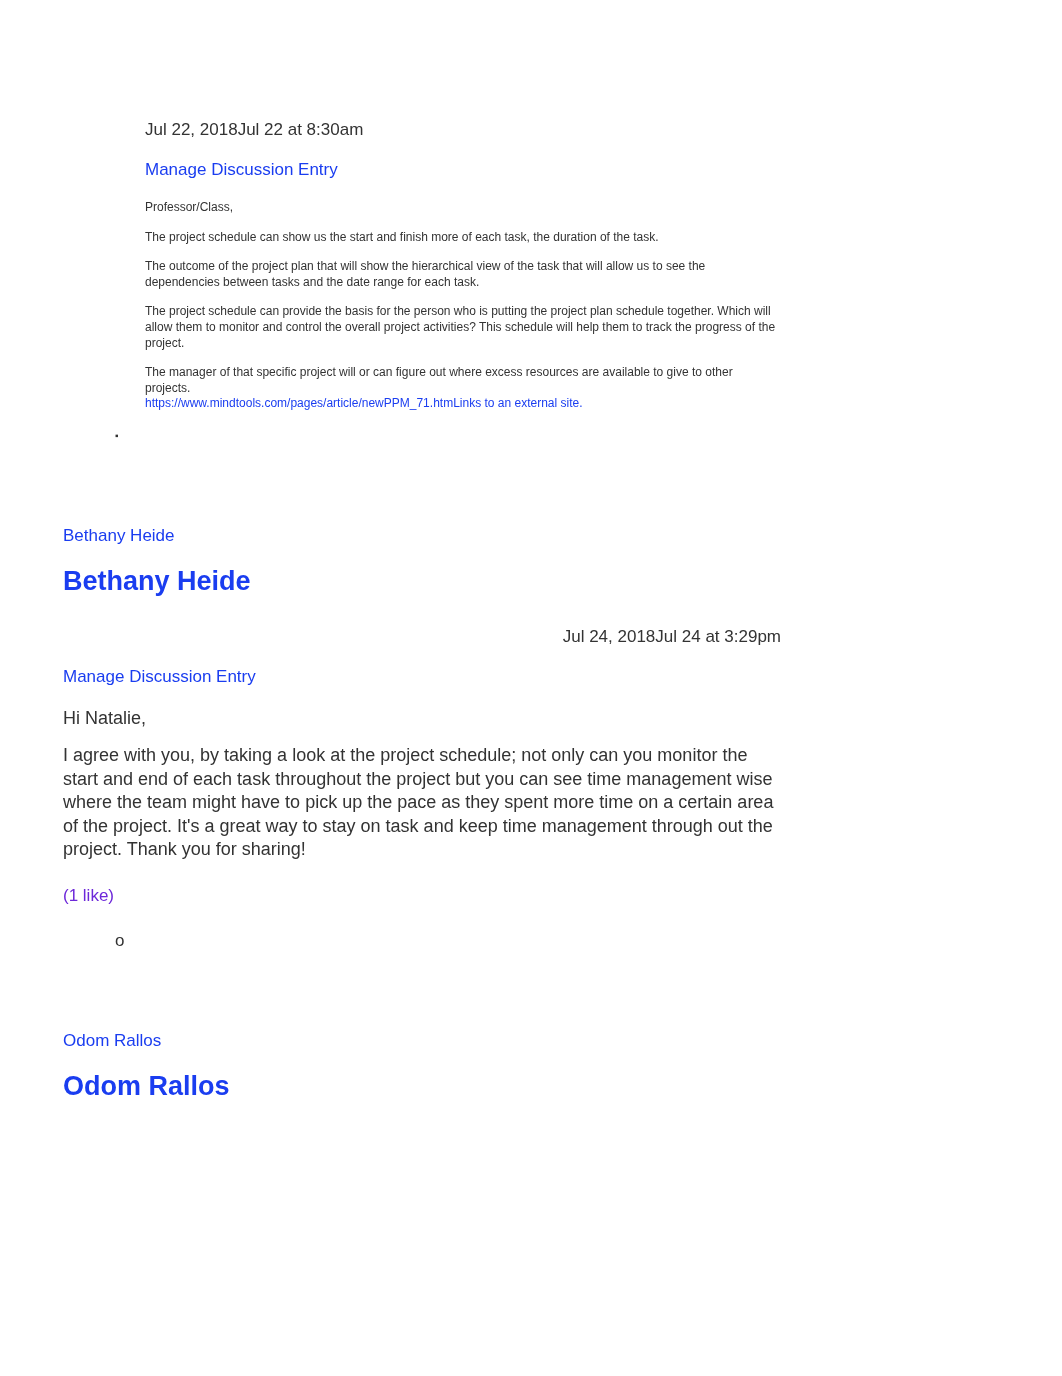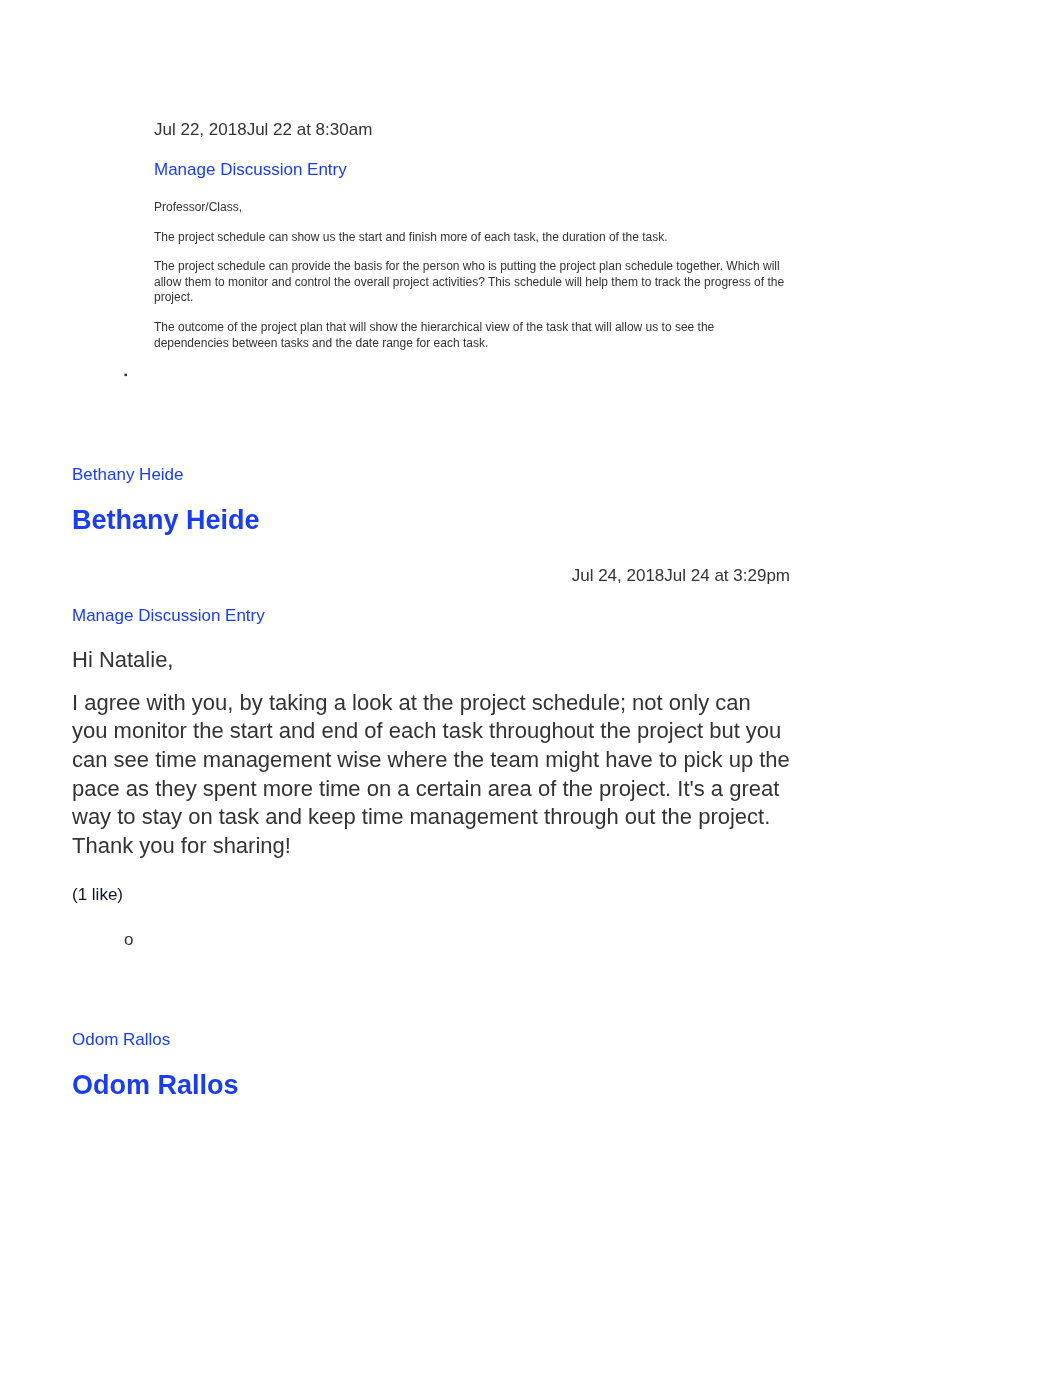"Jul 22, 2018Jul 22 at" .container { margin: 16px -> 7px }
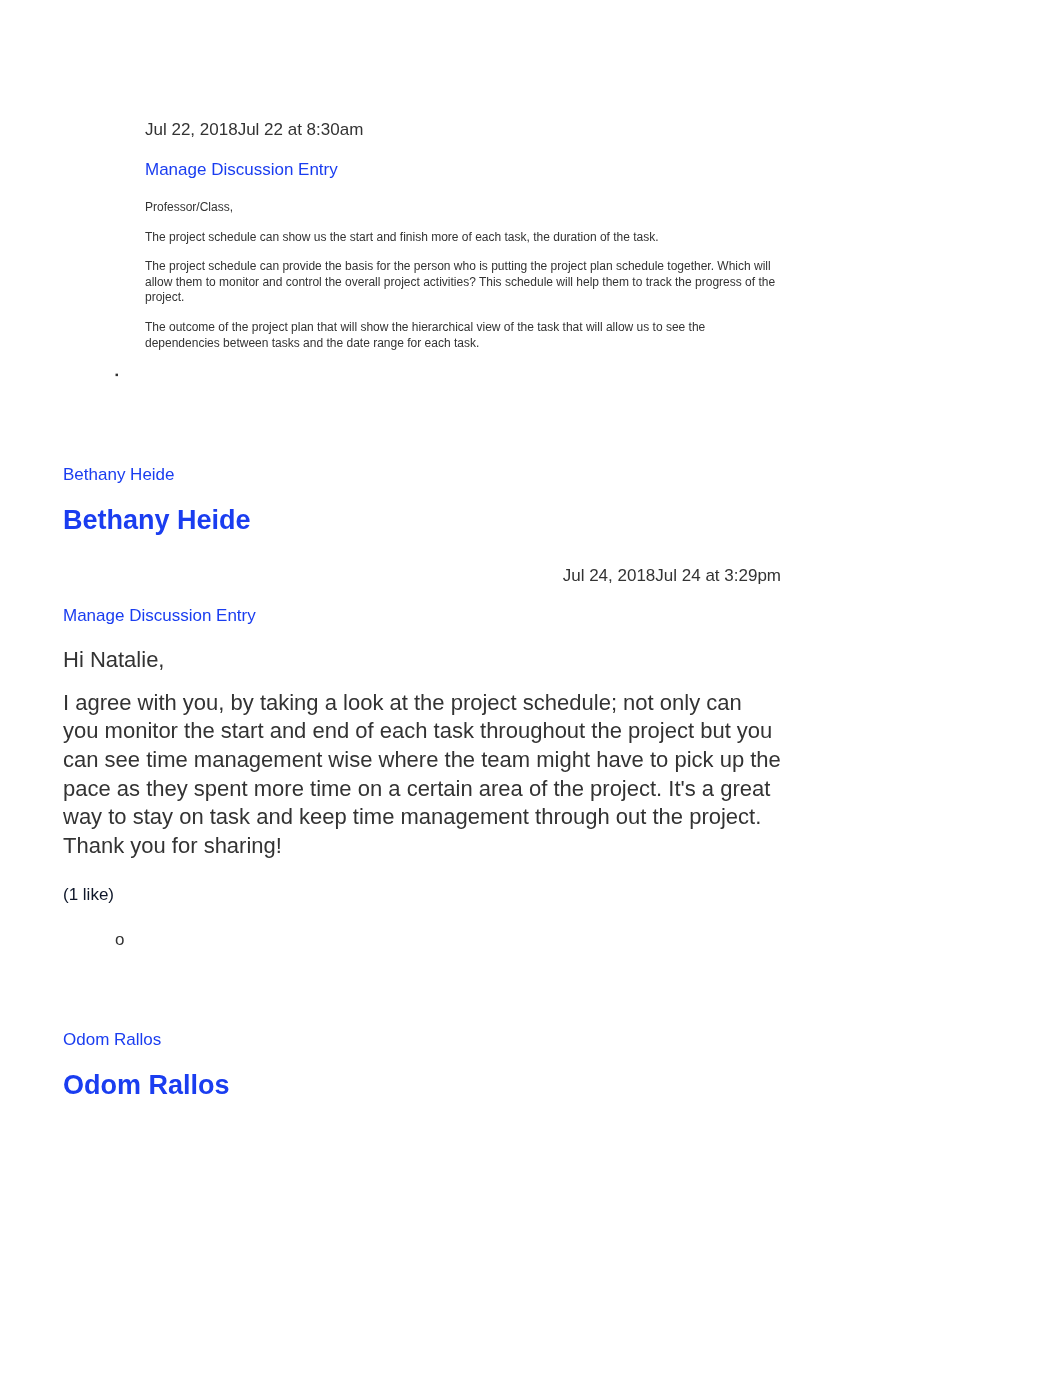"The project schedule can provide" div.body-text { order: before "The outcome of the project" -> after "The outcome of the project" }
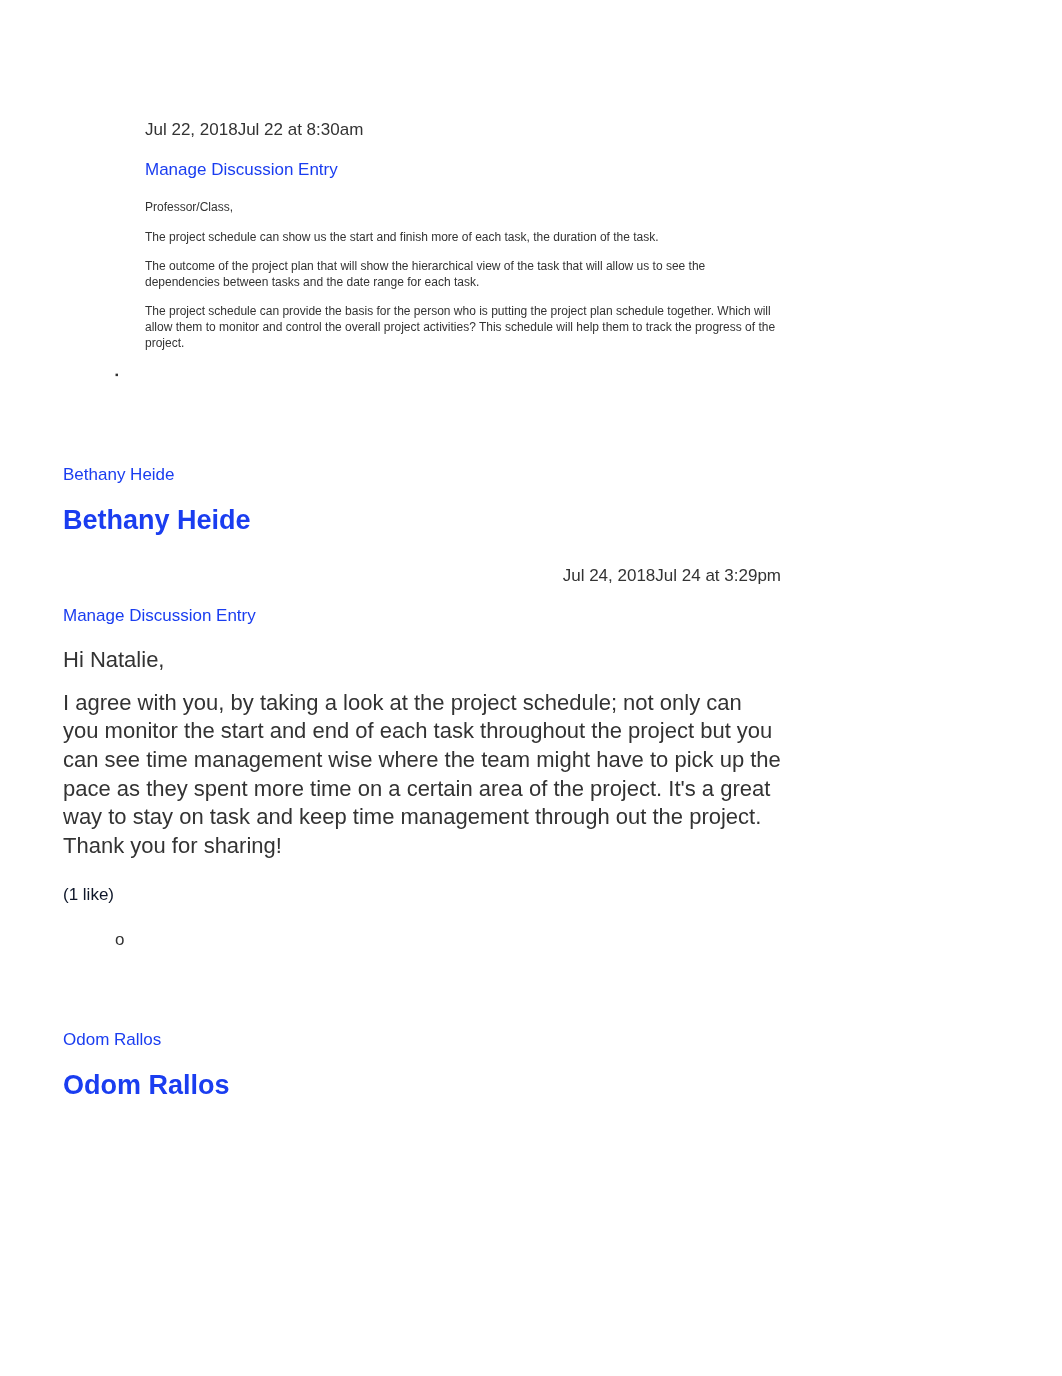"The manager of that specific" div.body-text { html: none -> <div> <span>The manager of that specific project will or can figure out where excess resources are available to give to other projects.</span><br> <span>https://www.mindtools.com/pages/article/newPPM_71.htmLinks to an external site.</span> </div> }
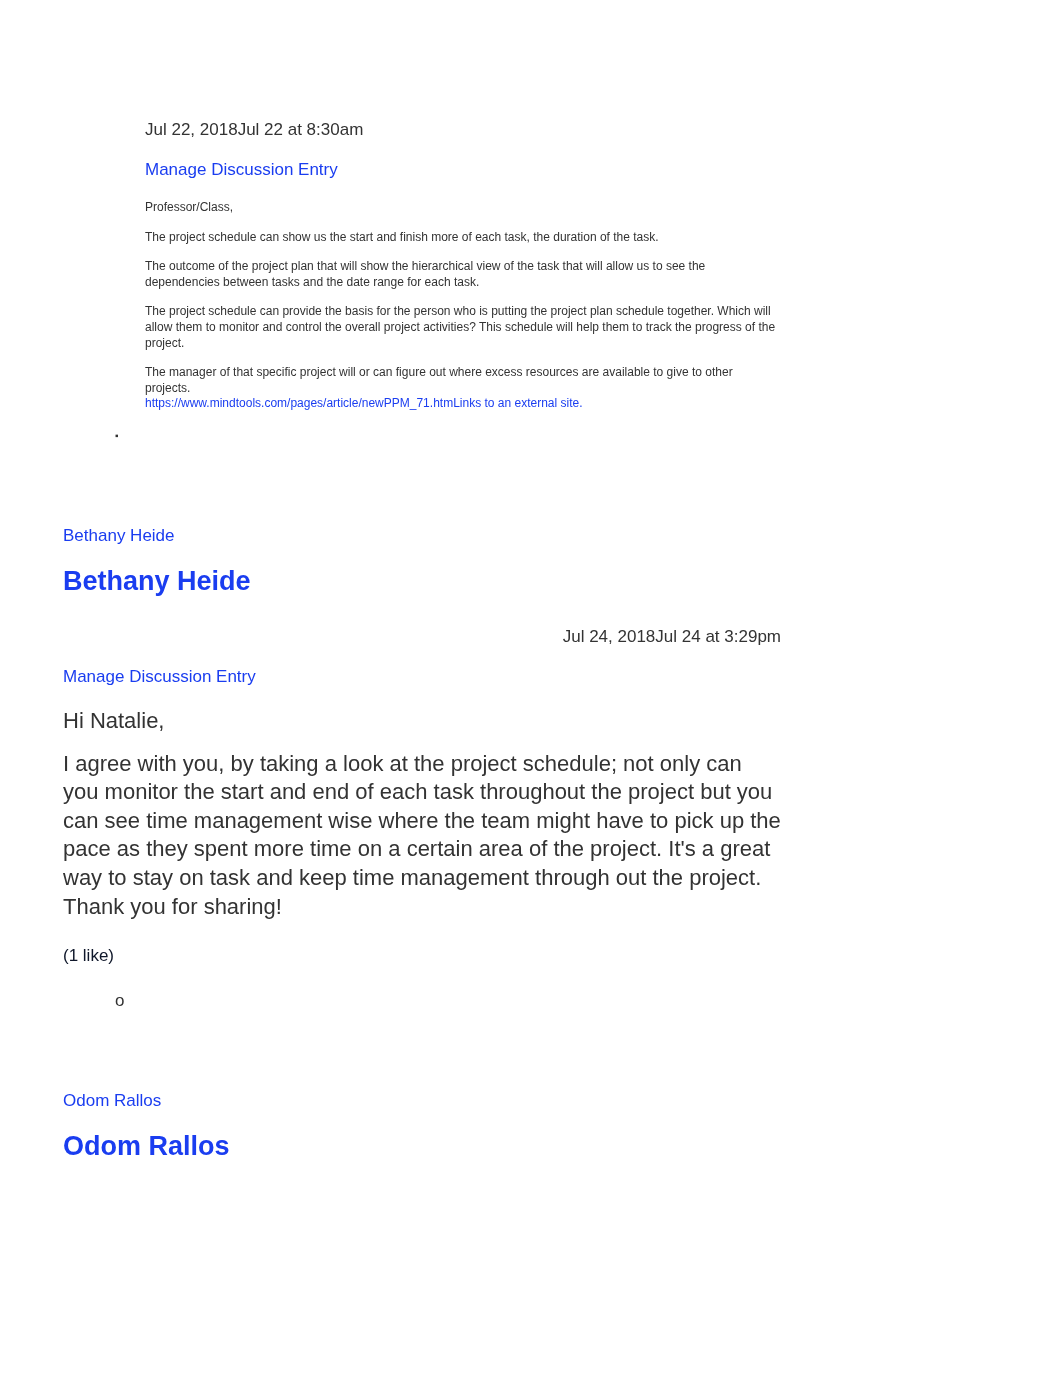"Hi Natalie," .body-text-lg { font-size: 22px -> 18px }
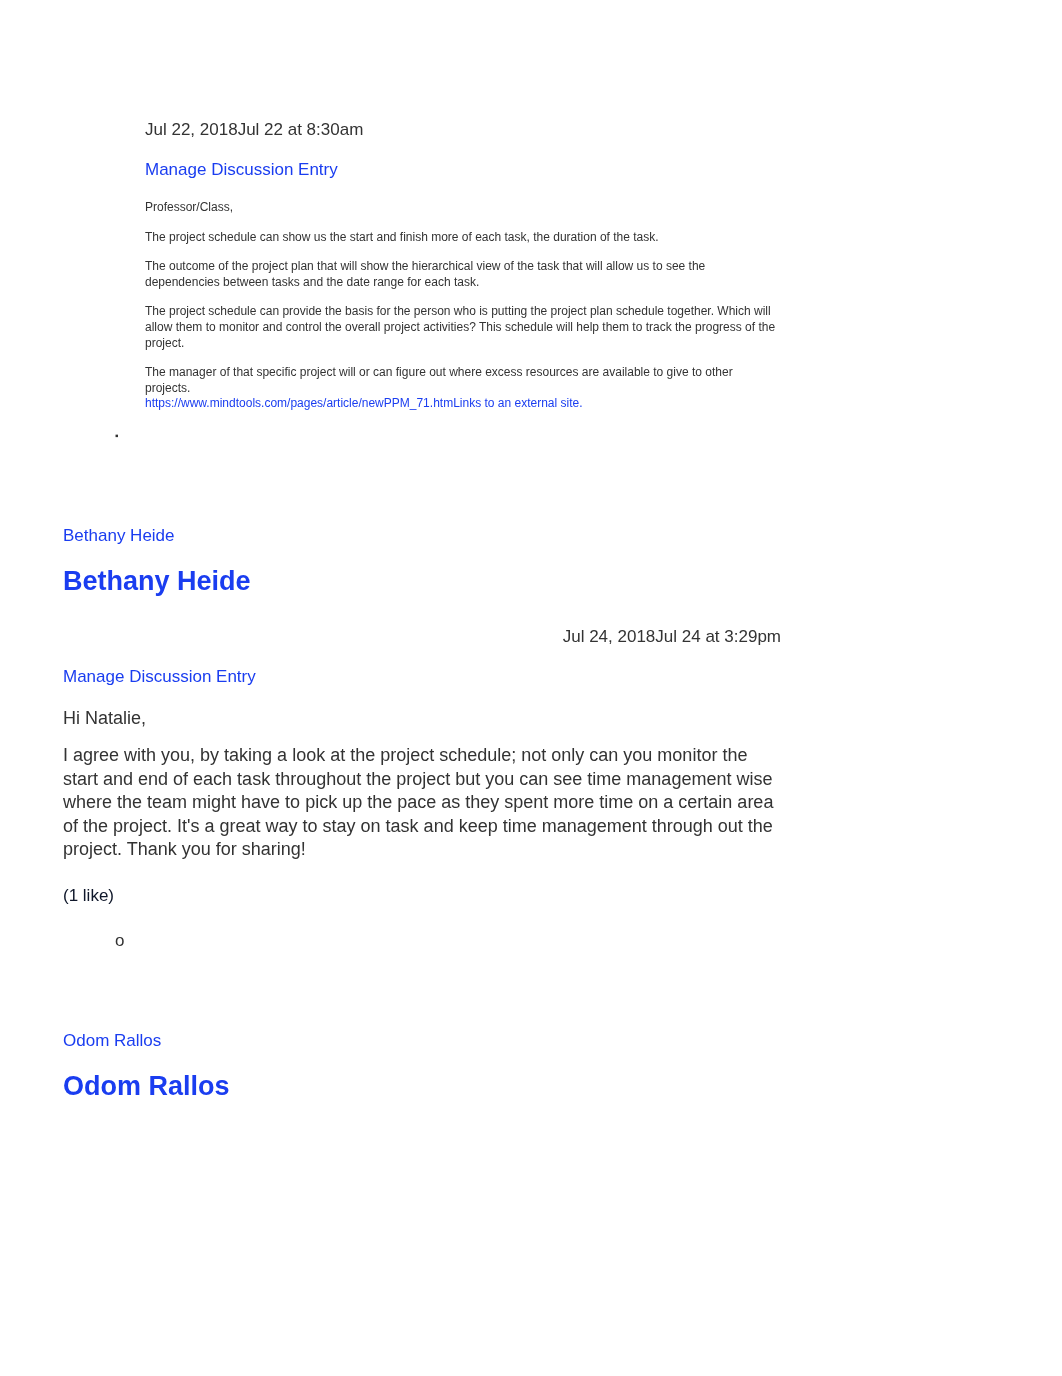"(1 like)" .likes { color: #0f172a -> #6d28d9 }
